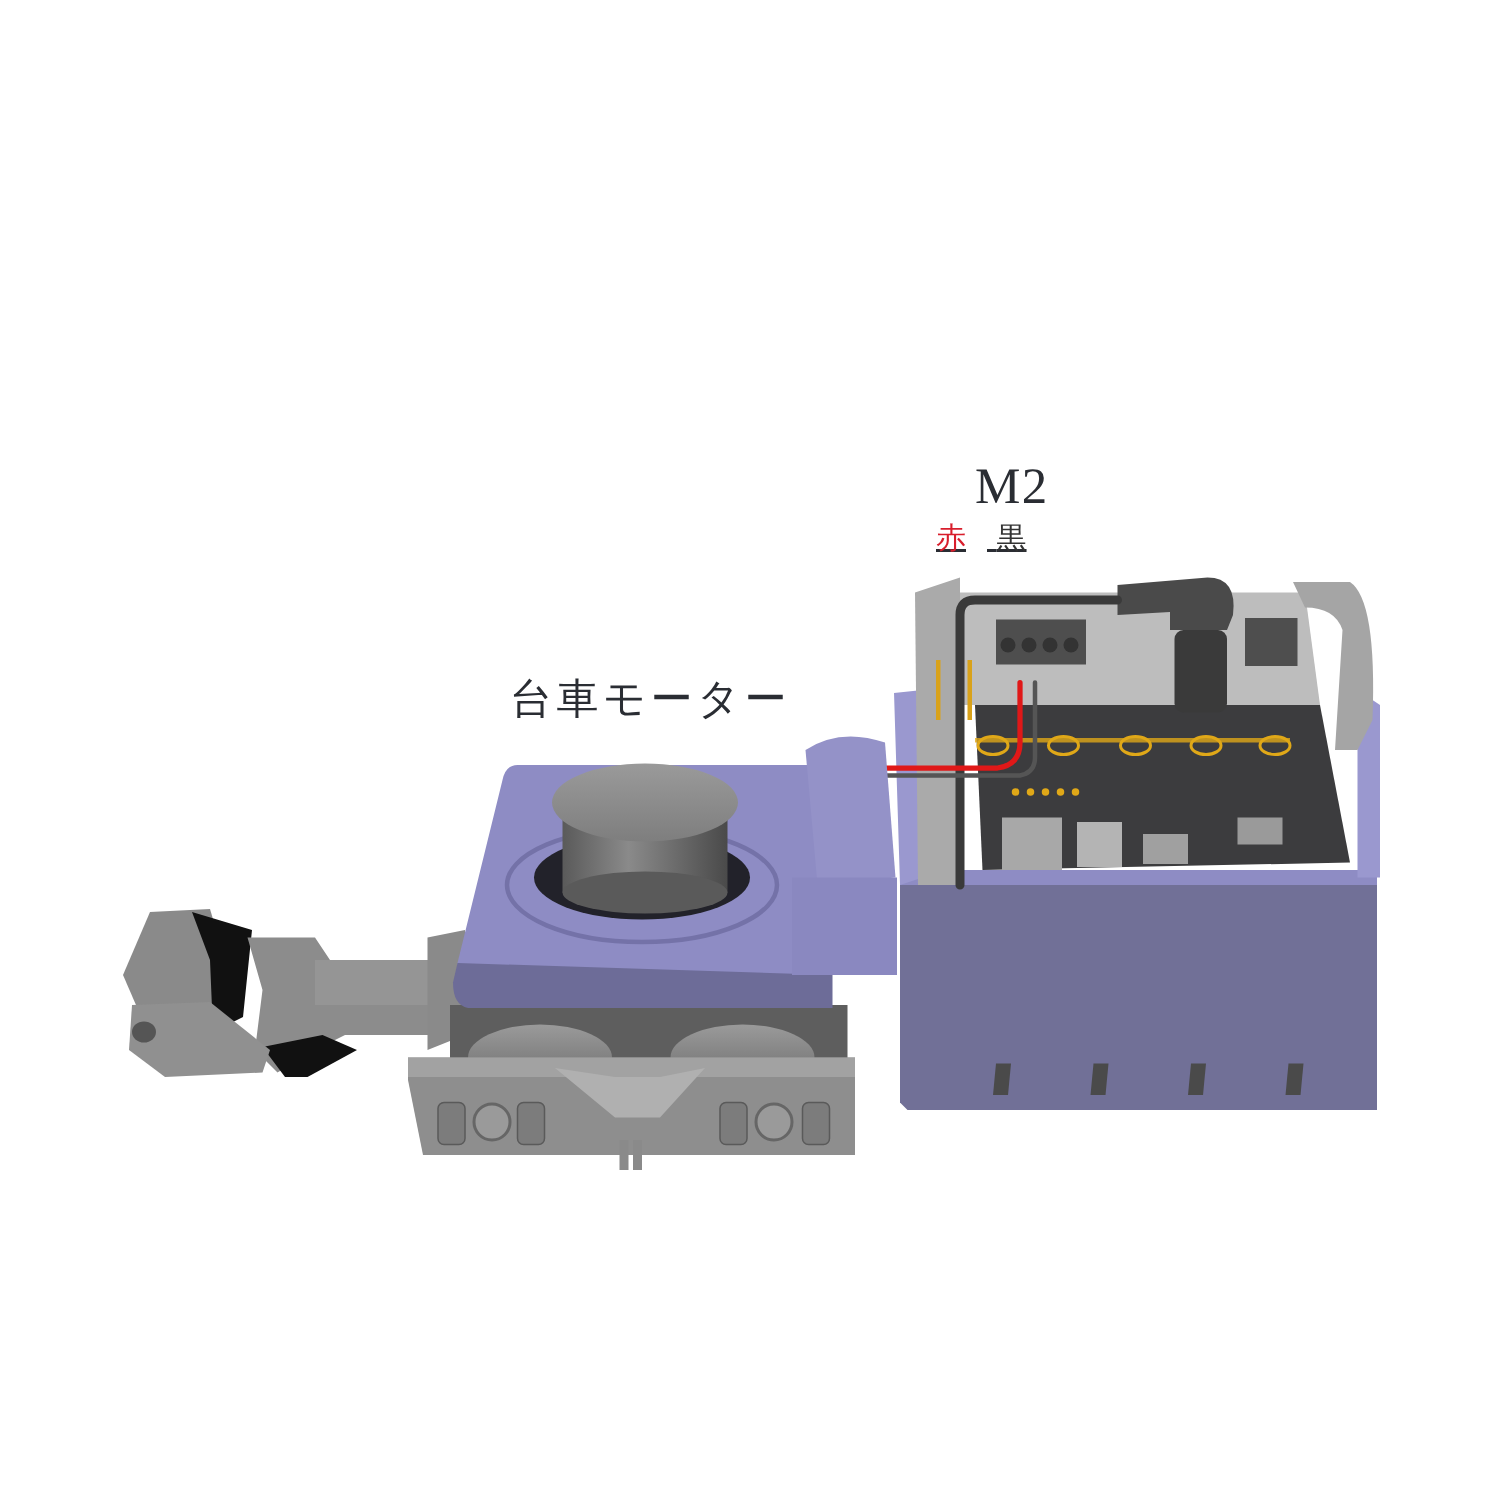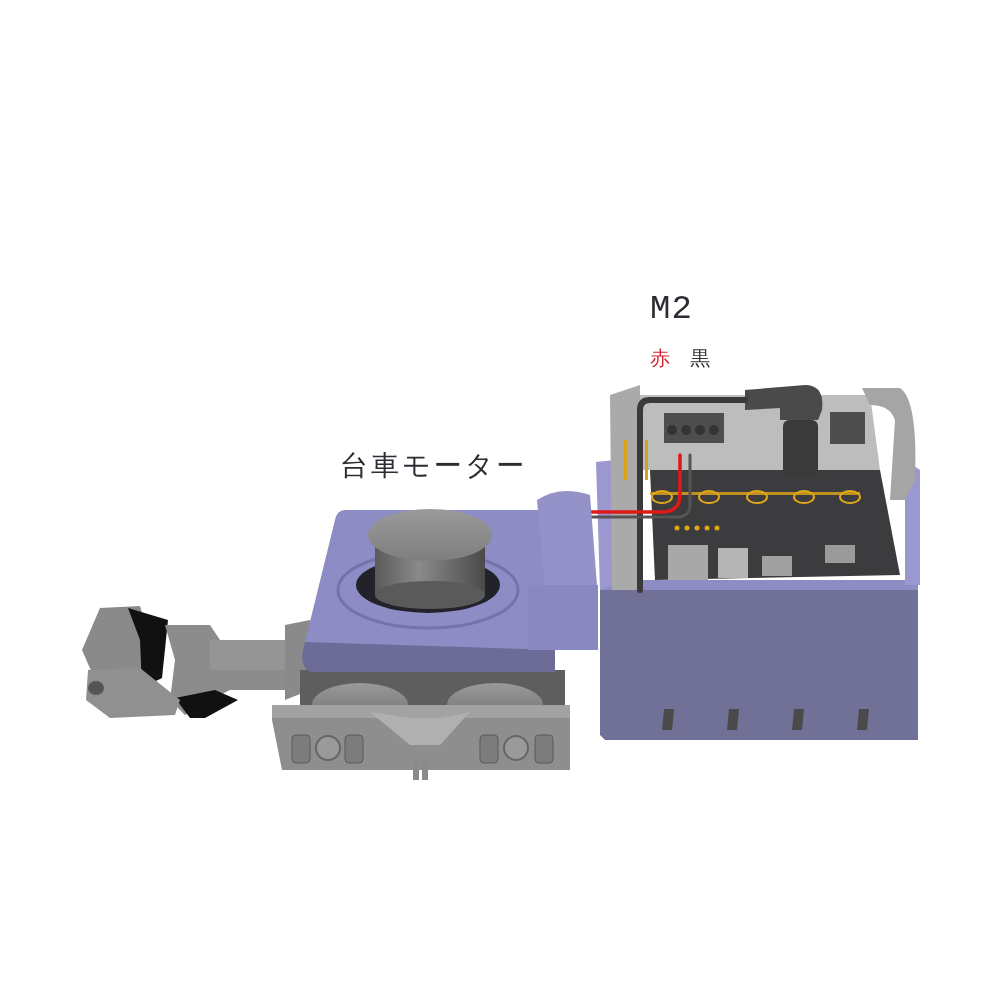"M2" #lbl-m2 { font-family: Liberation Mono, monospace -> Liberation Serif, serif; top: 290px -> 306px }
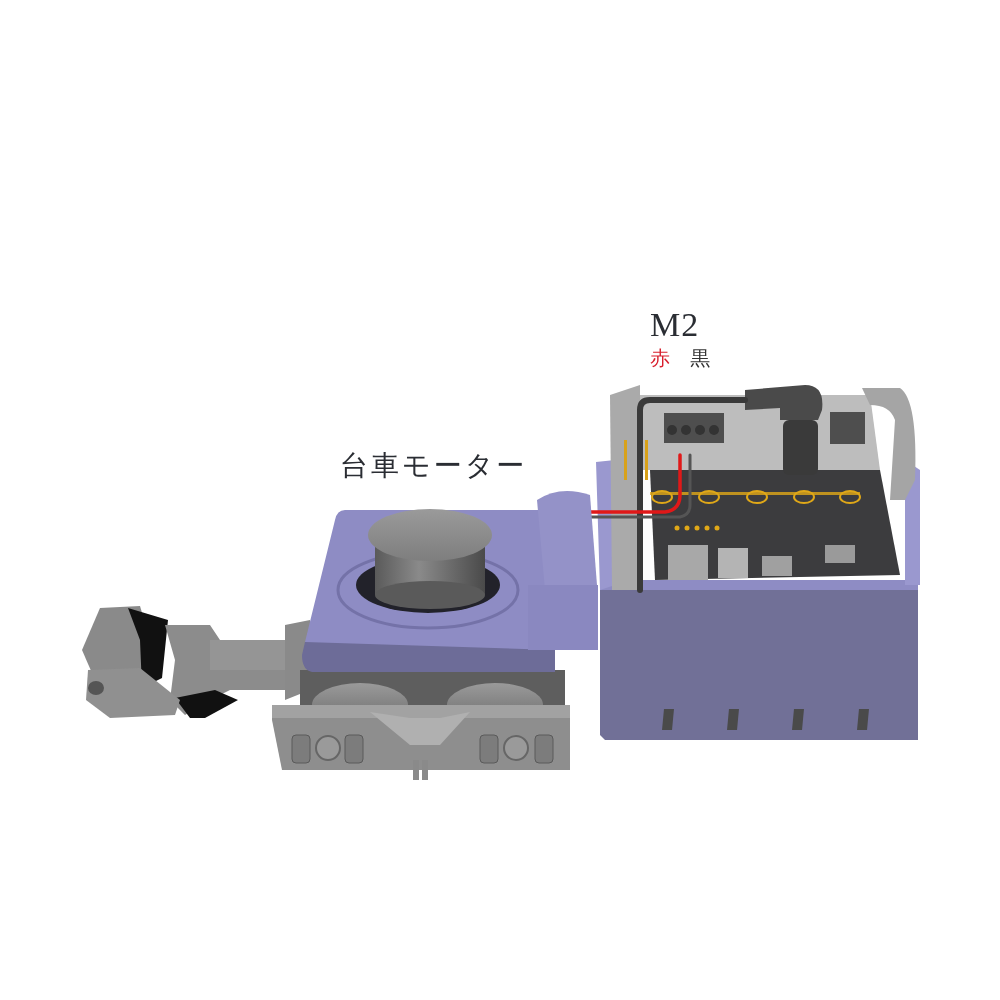"赤 黒" #lbl-wires { left: 650px -> 624px; text-decoration: none -> underline }
